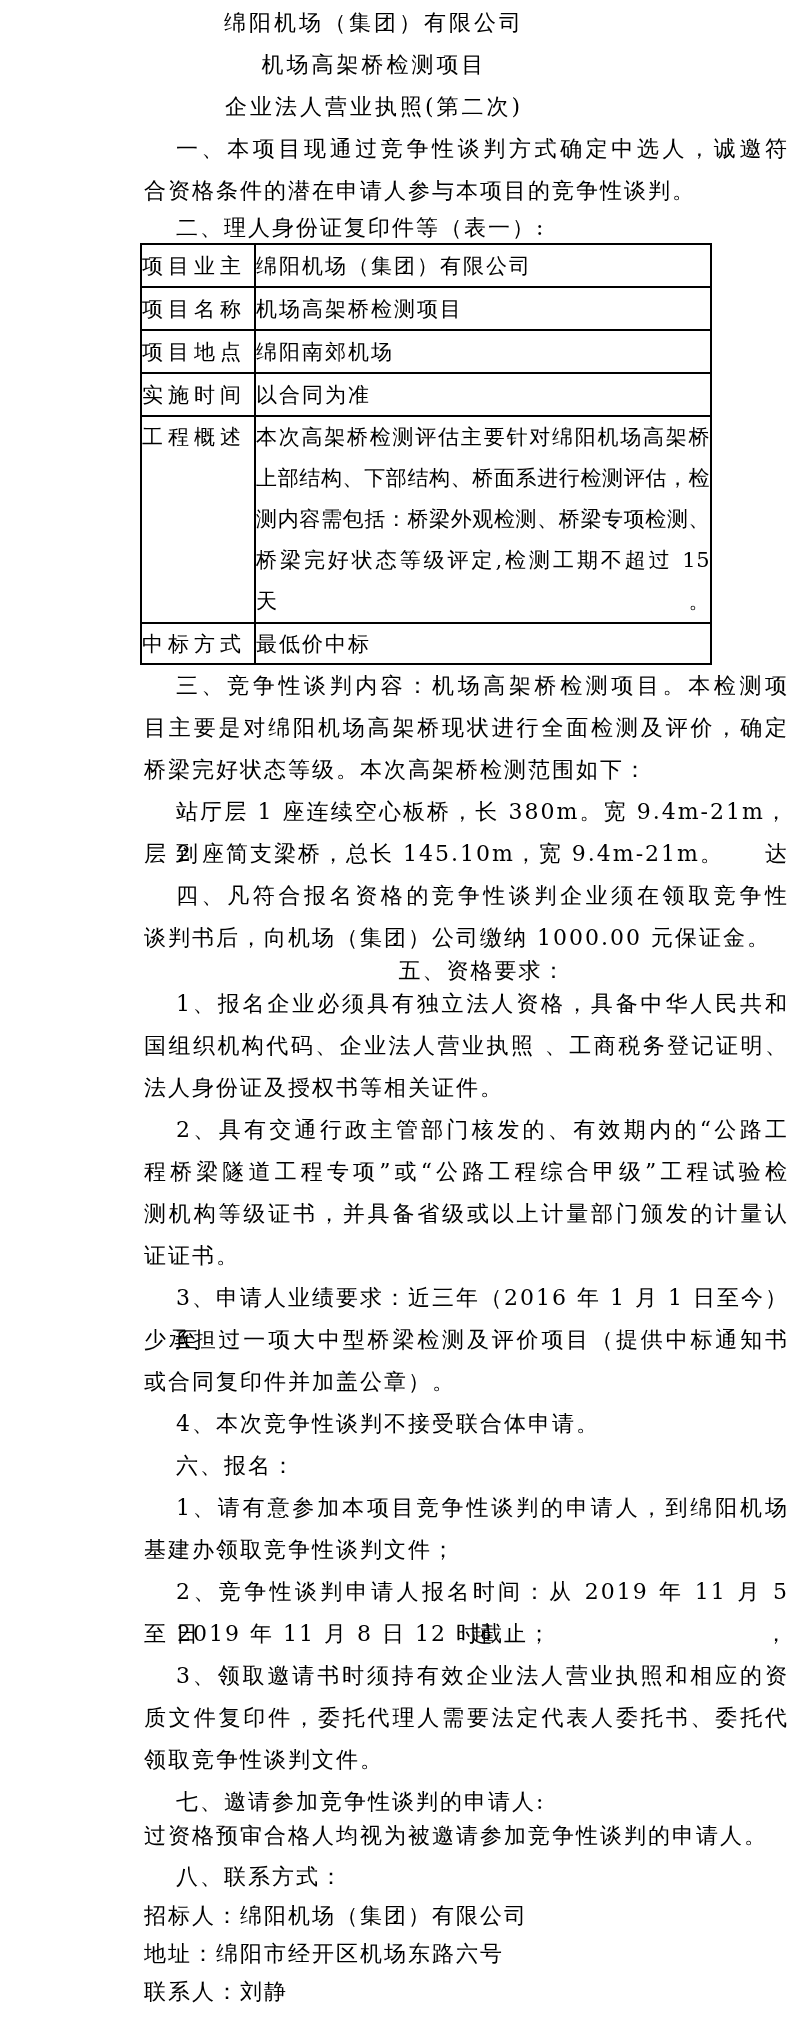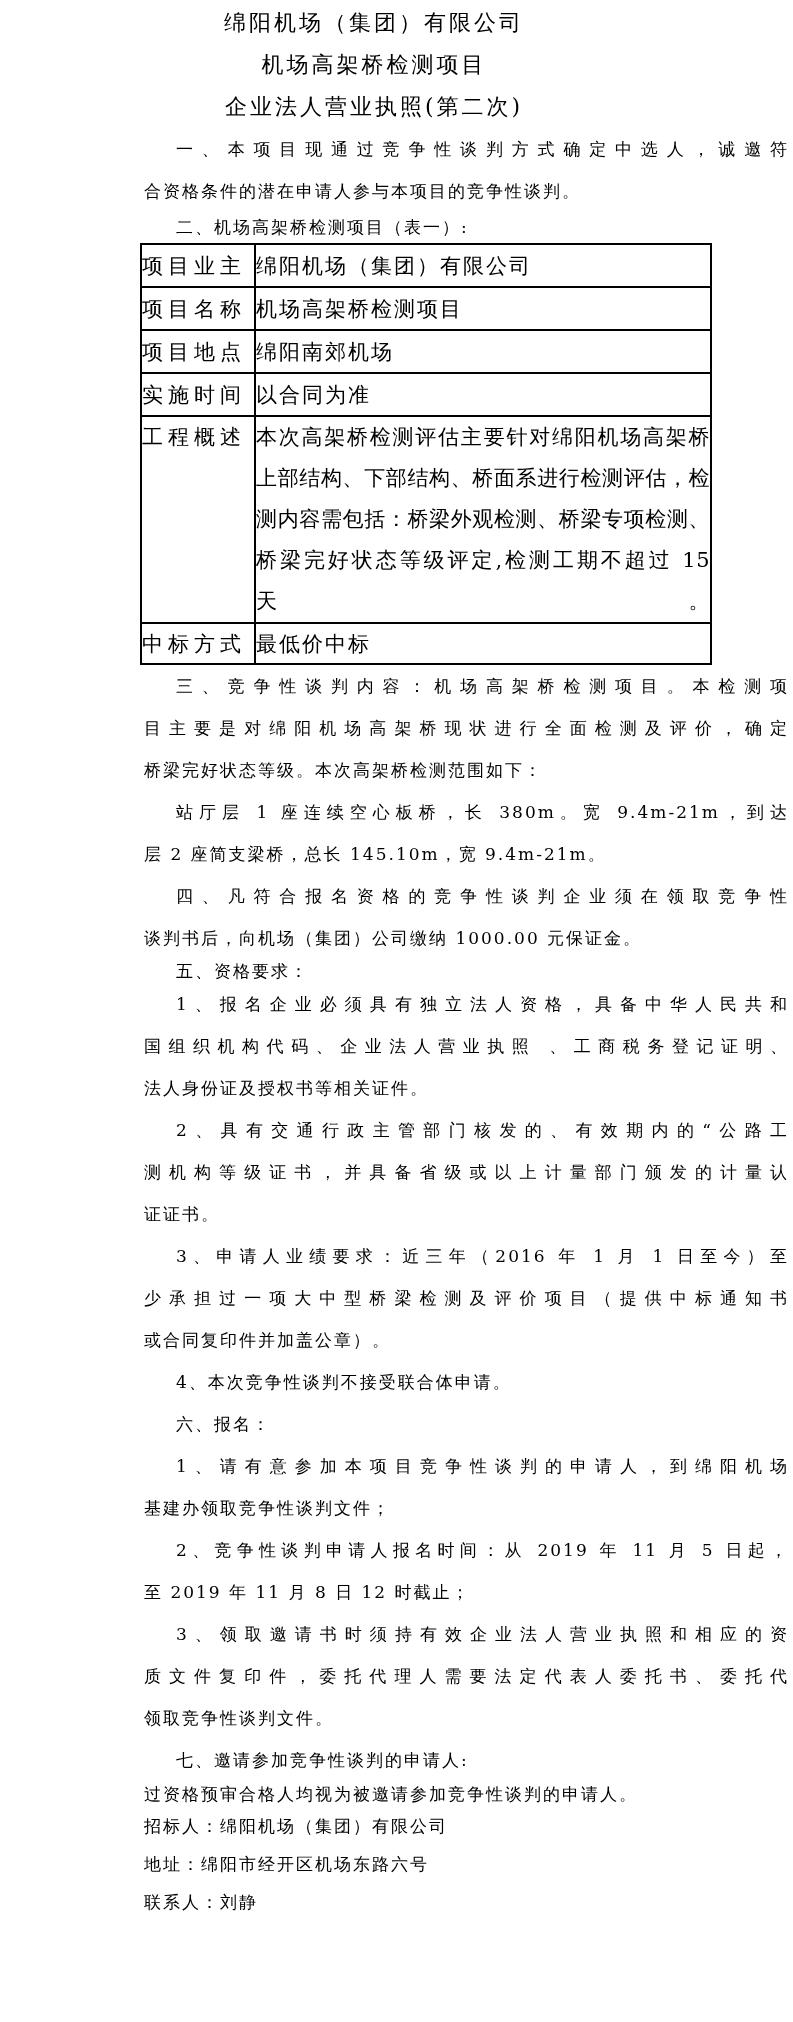"一、本项目现通过竞争性谈判方式确定中选人，诚邀符" .ln { font-size: 17px -> 22px }
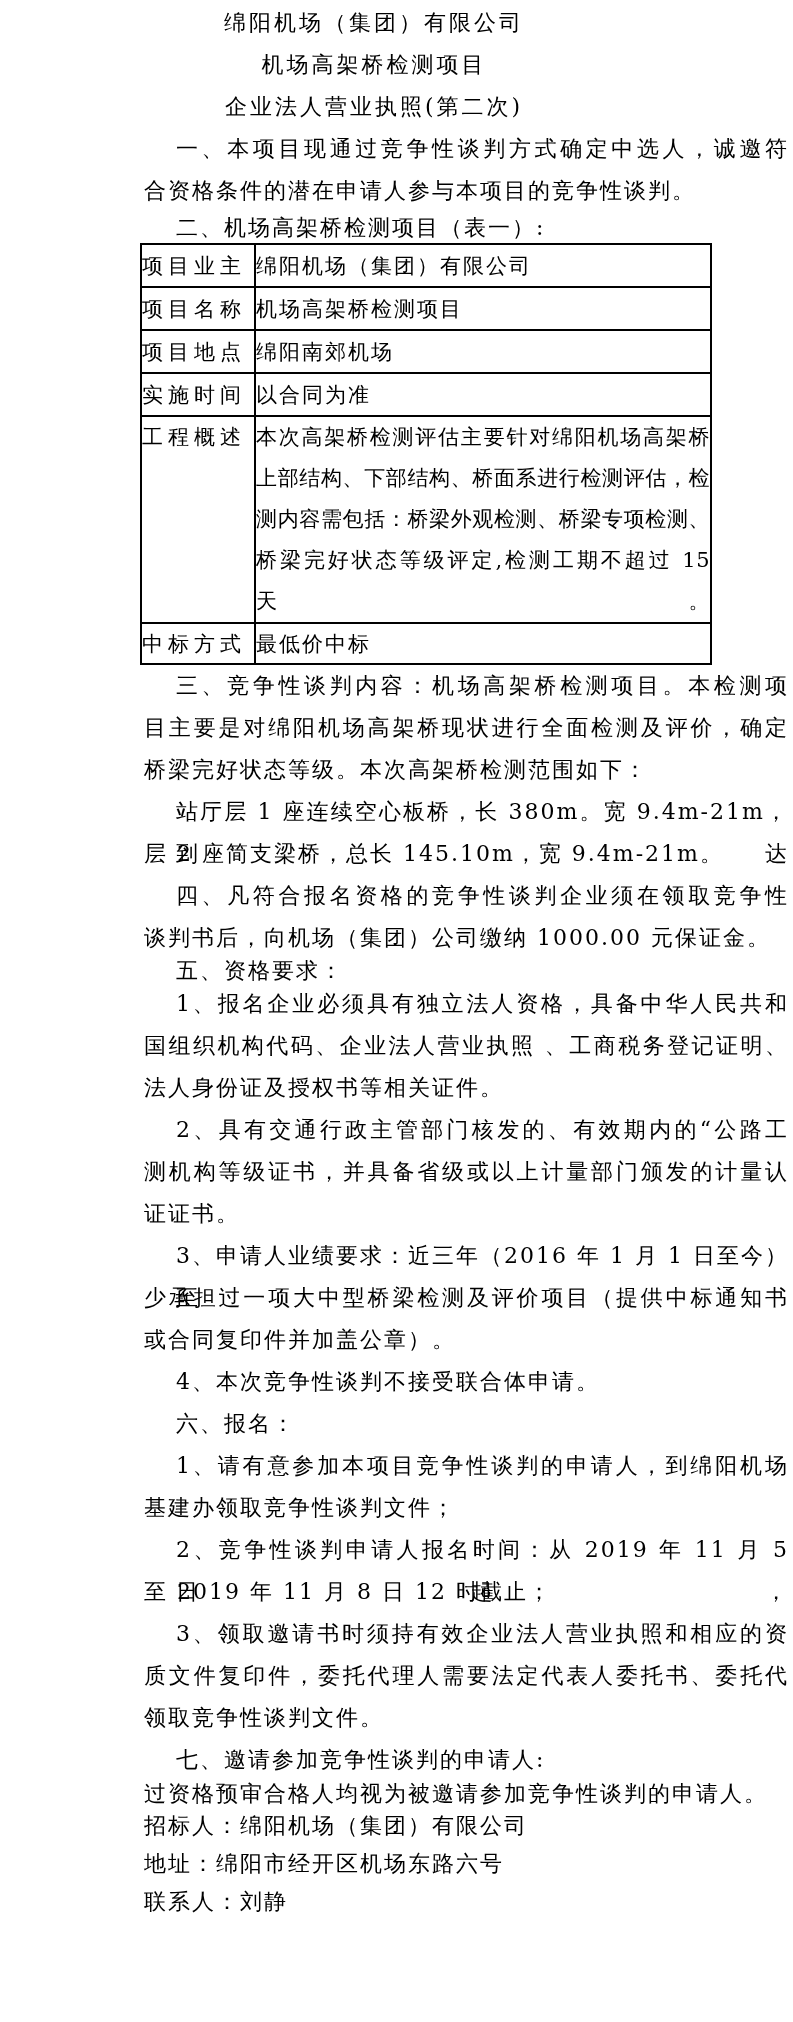"二、机场高架桥检测项目（表一）:" div.ln { text: 机场高架桥检测项目 -> 理人身份证复印件等 }
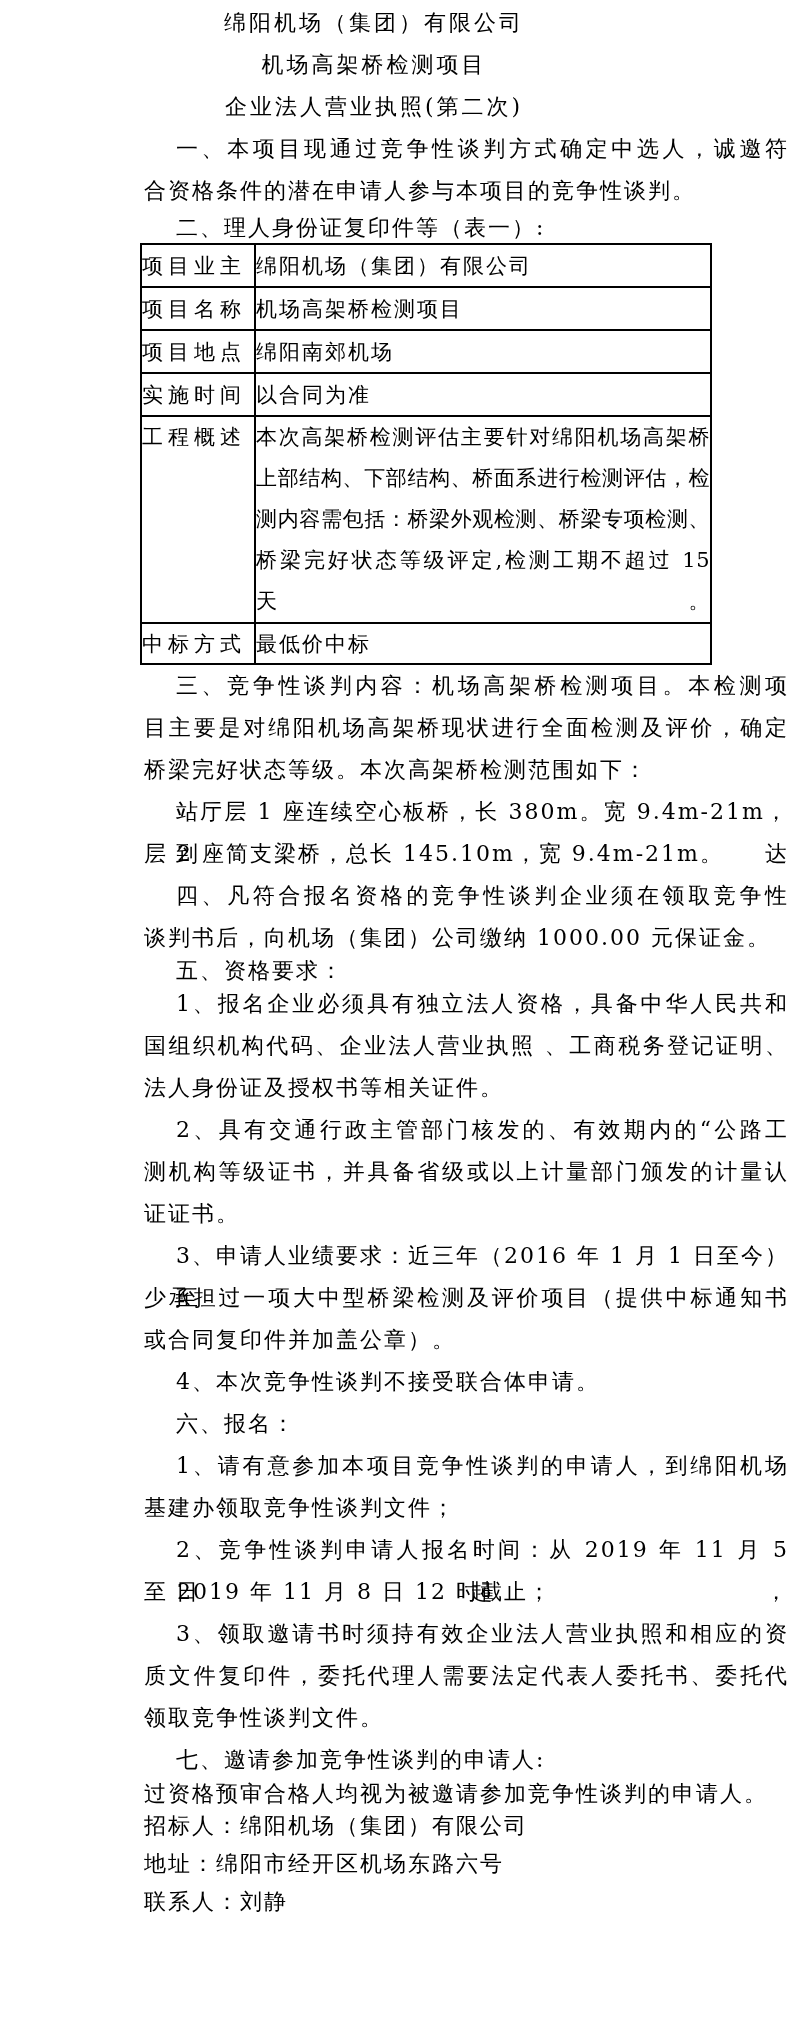"五、资格要求：" .h24 { text-align: none -> center }
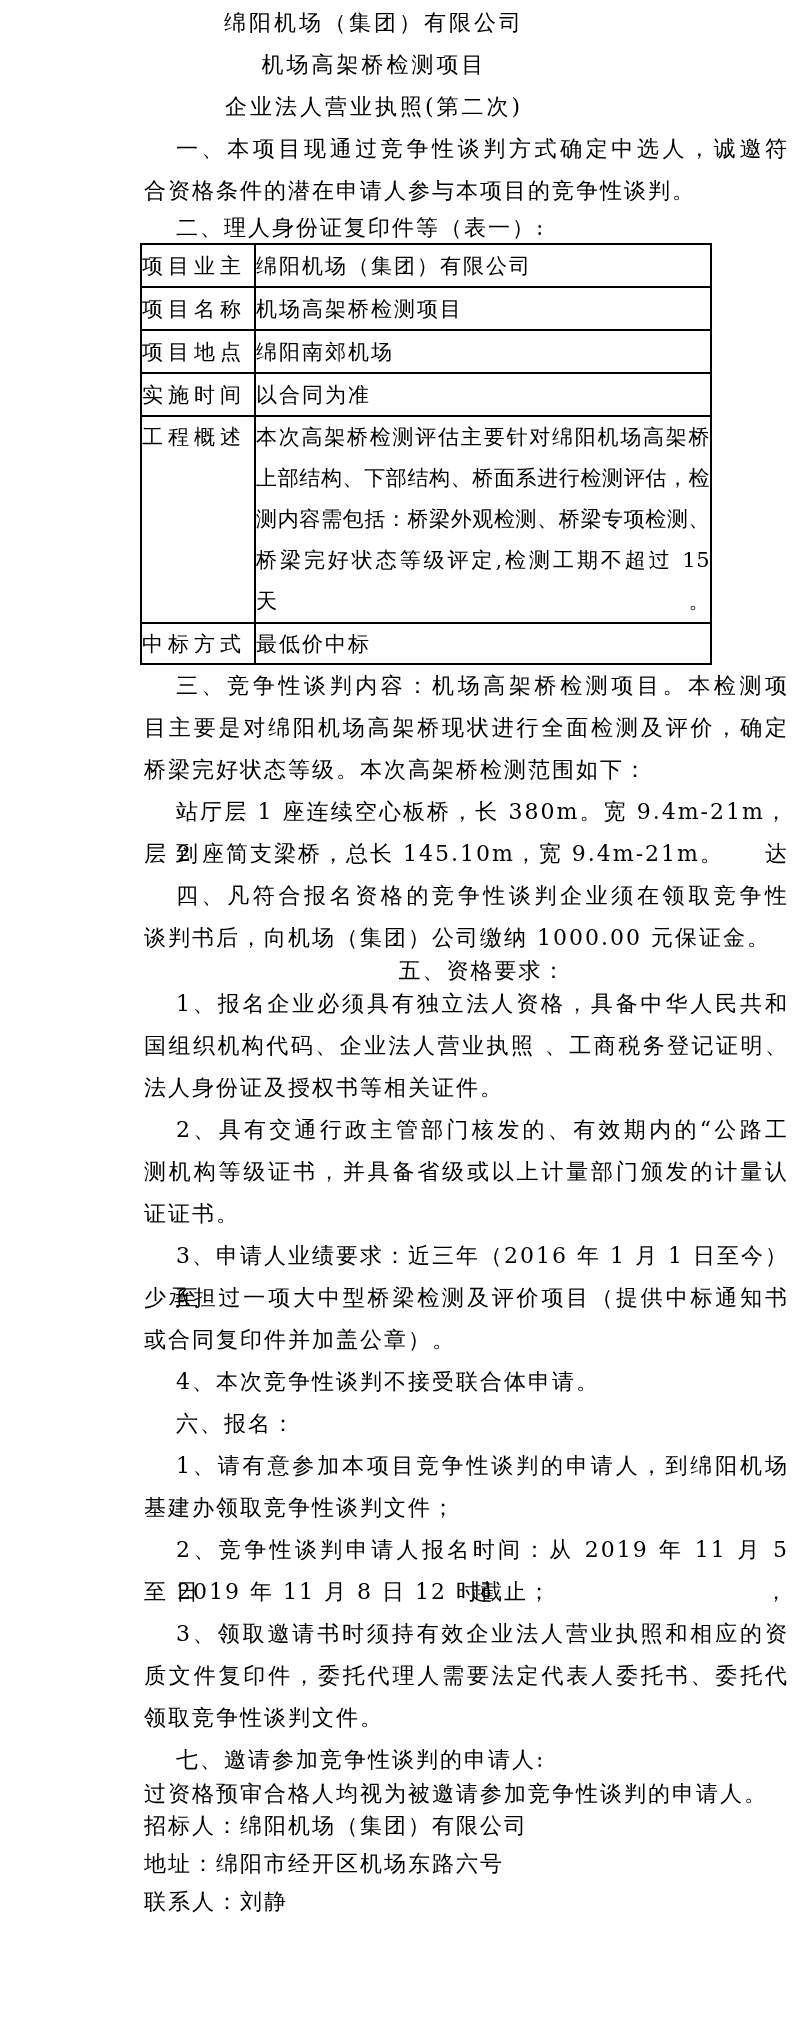"程桥梁隧道工程专项”或“公路工程综合甲级”工程试验检" div.ln { html: none -> <div>程桥梁隧道工程专项”或“公路工程综合甲级”工程试验检</div> }
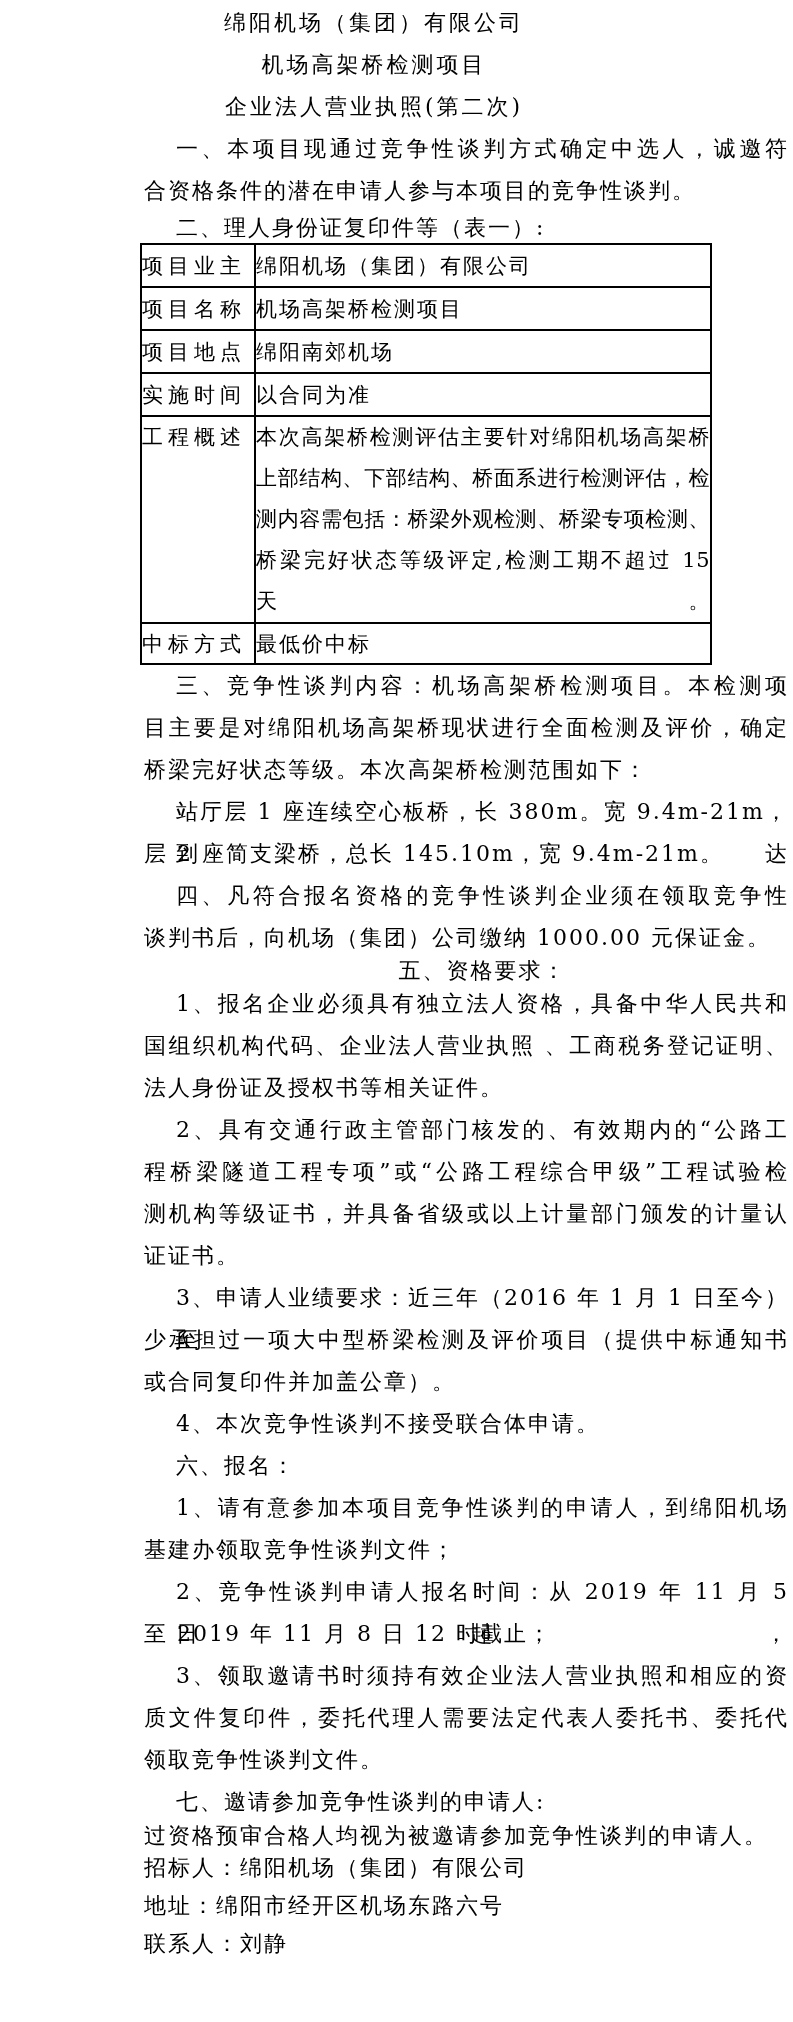"八、联系方式：" div.ln { html: none -> <div>八、联系方式：</div> }
